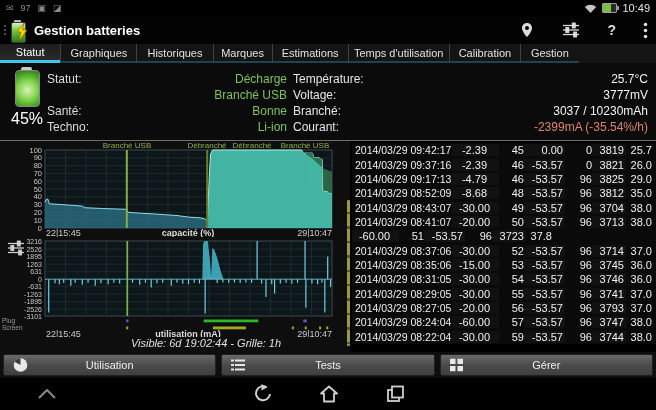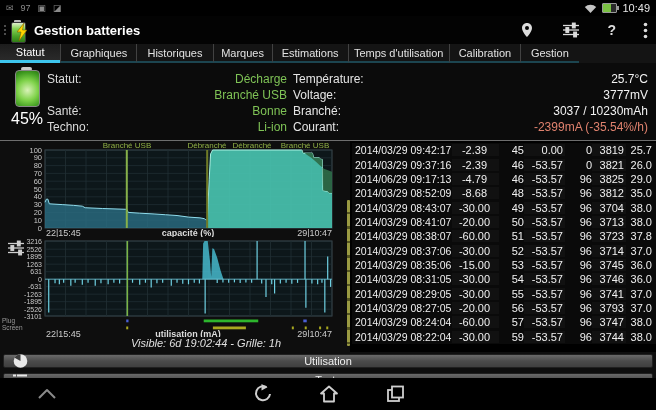"2014/03/29 08:38:07" span.tc { html: <span>2014/03/29 08:38:07</span> -> none }
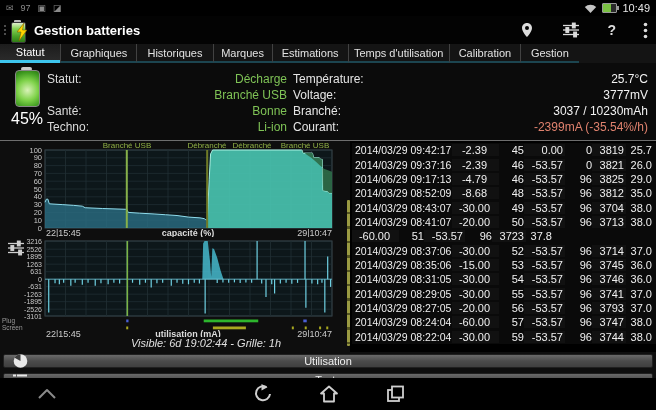"Utilisation" #btnbar { flex-direction: column -> none }
